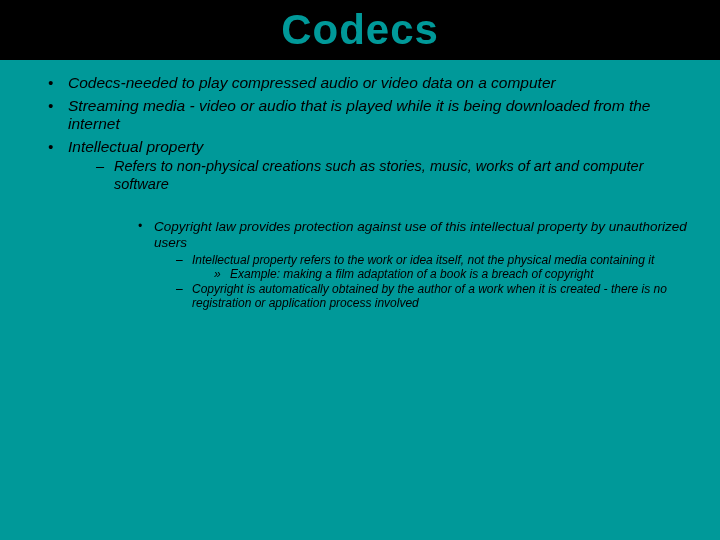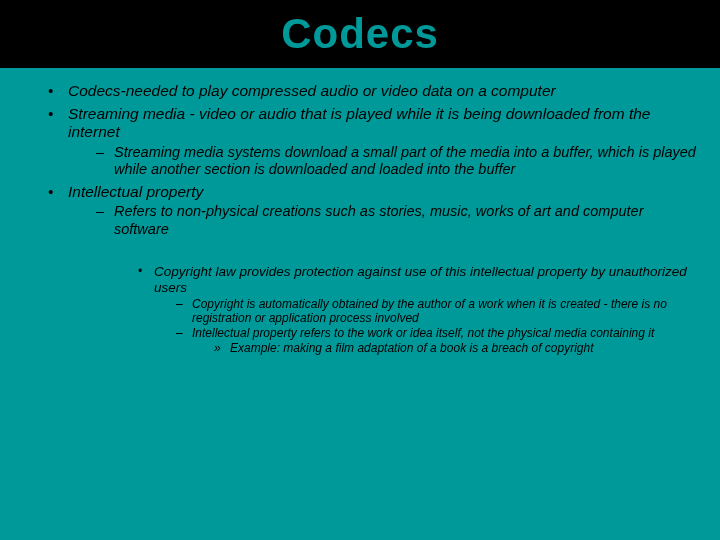"Codecs" .title-band { height: 68px -> 60px }
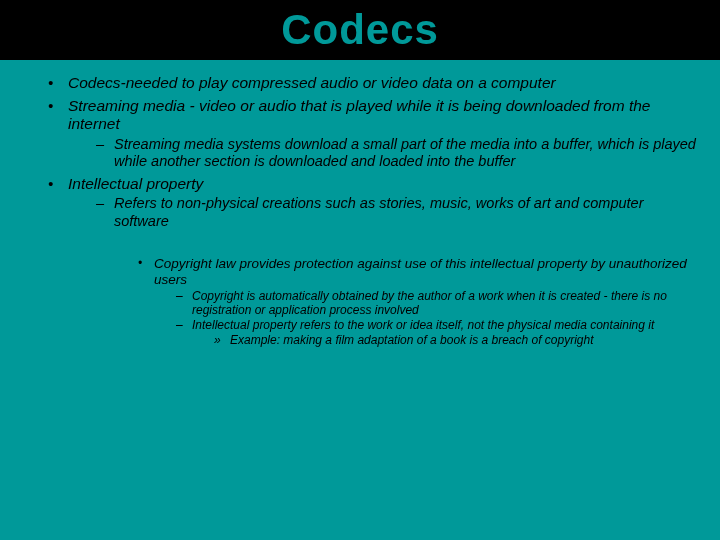"Streaming media systems download a" ul.lvl2 { html: <ul> <li> <span>Streaming media systems download a small part of the media into a buffer, which is played while another section is downloaded and loaded into the buffer</span> </li> </ul> -> none }
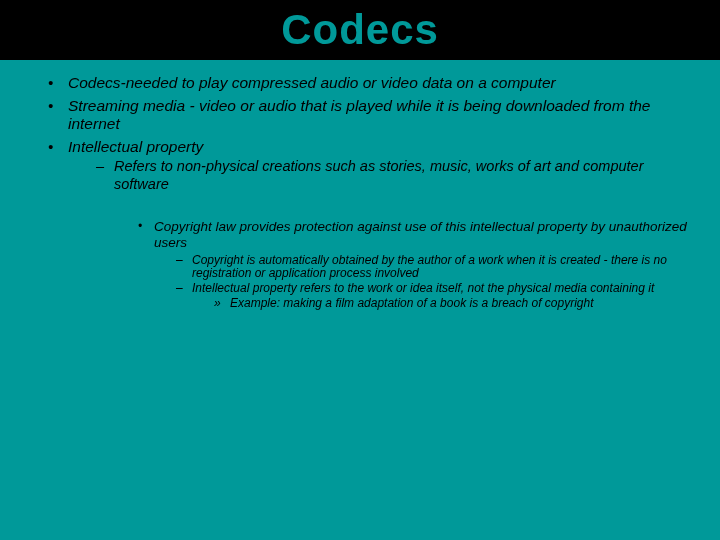"Copyright is automatically obtained by" li { order: before "Intellectual property refers to the" -> after "Intellectual property refers to the" }
